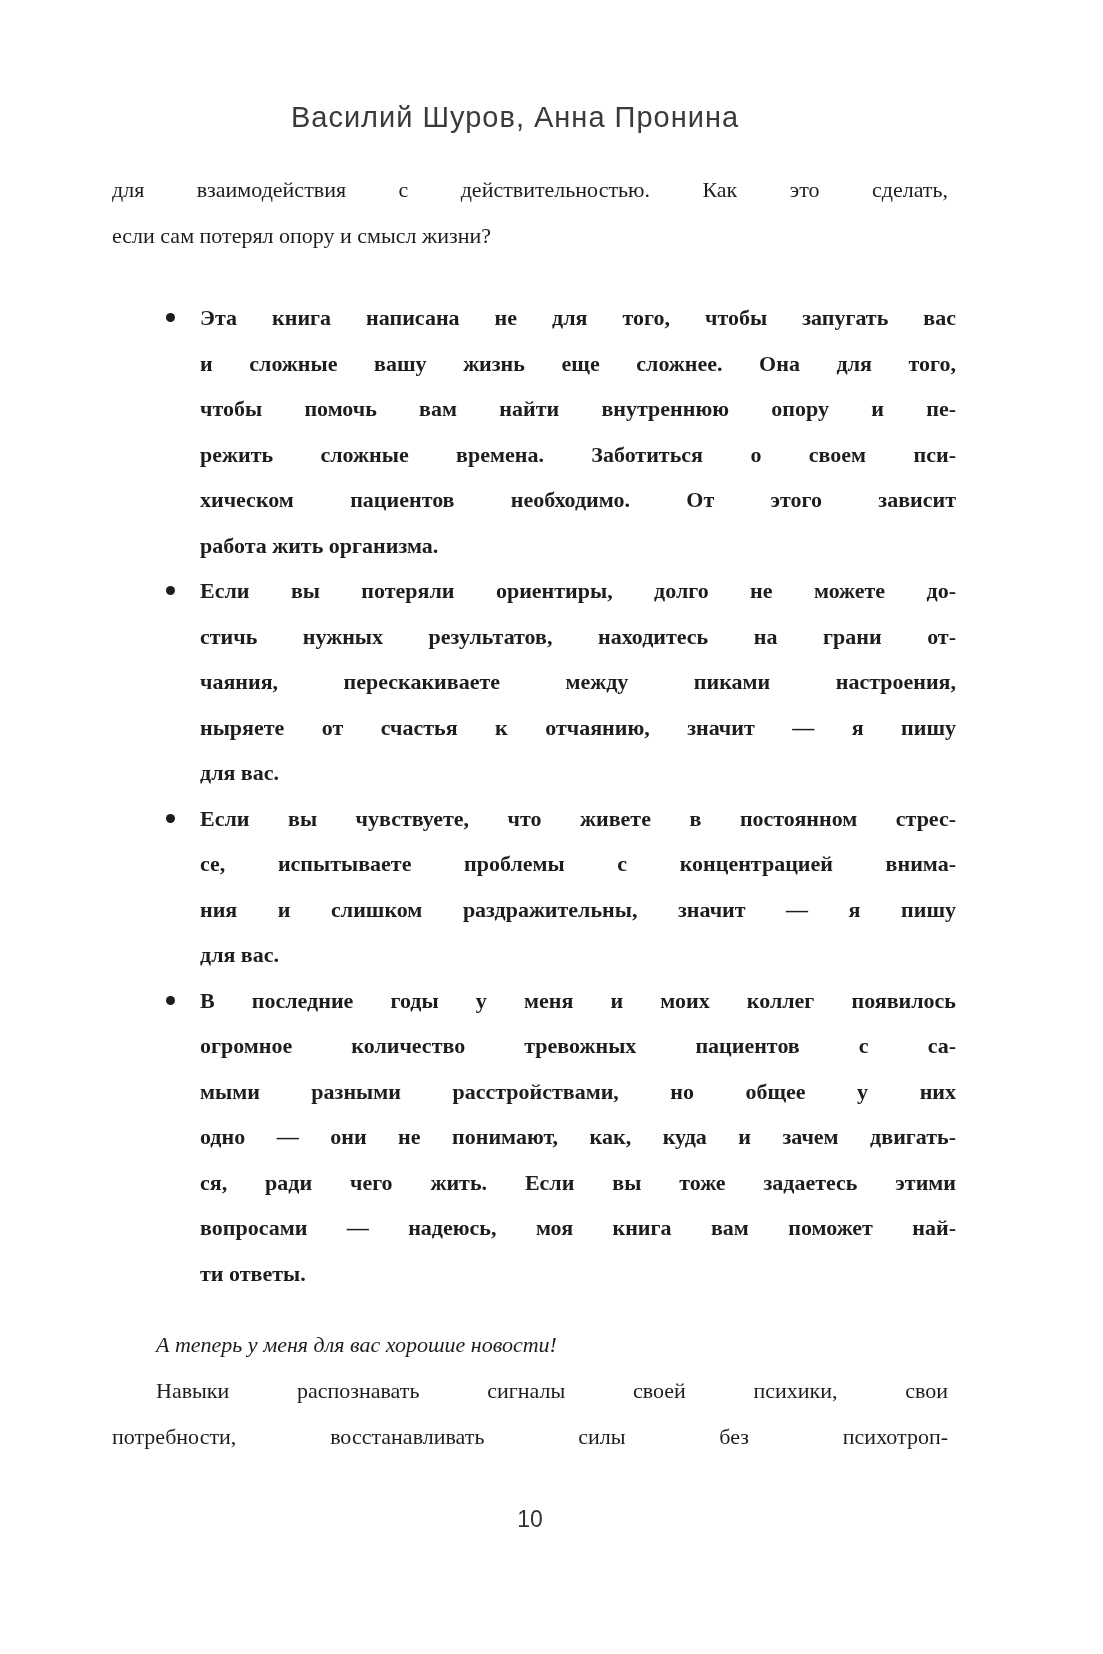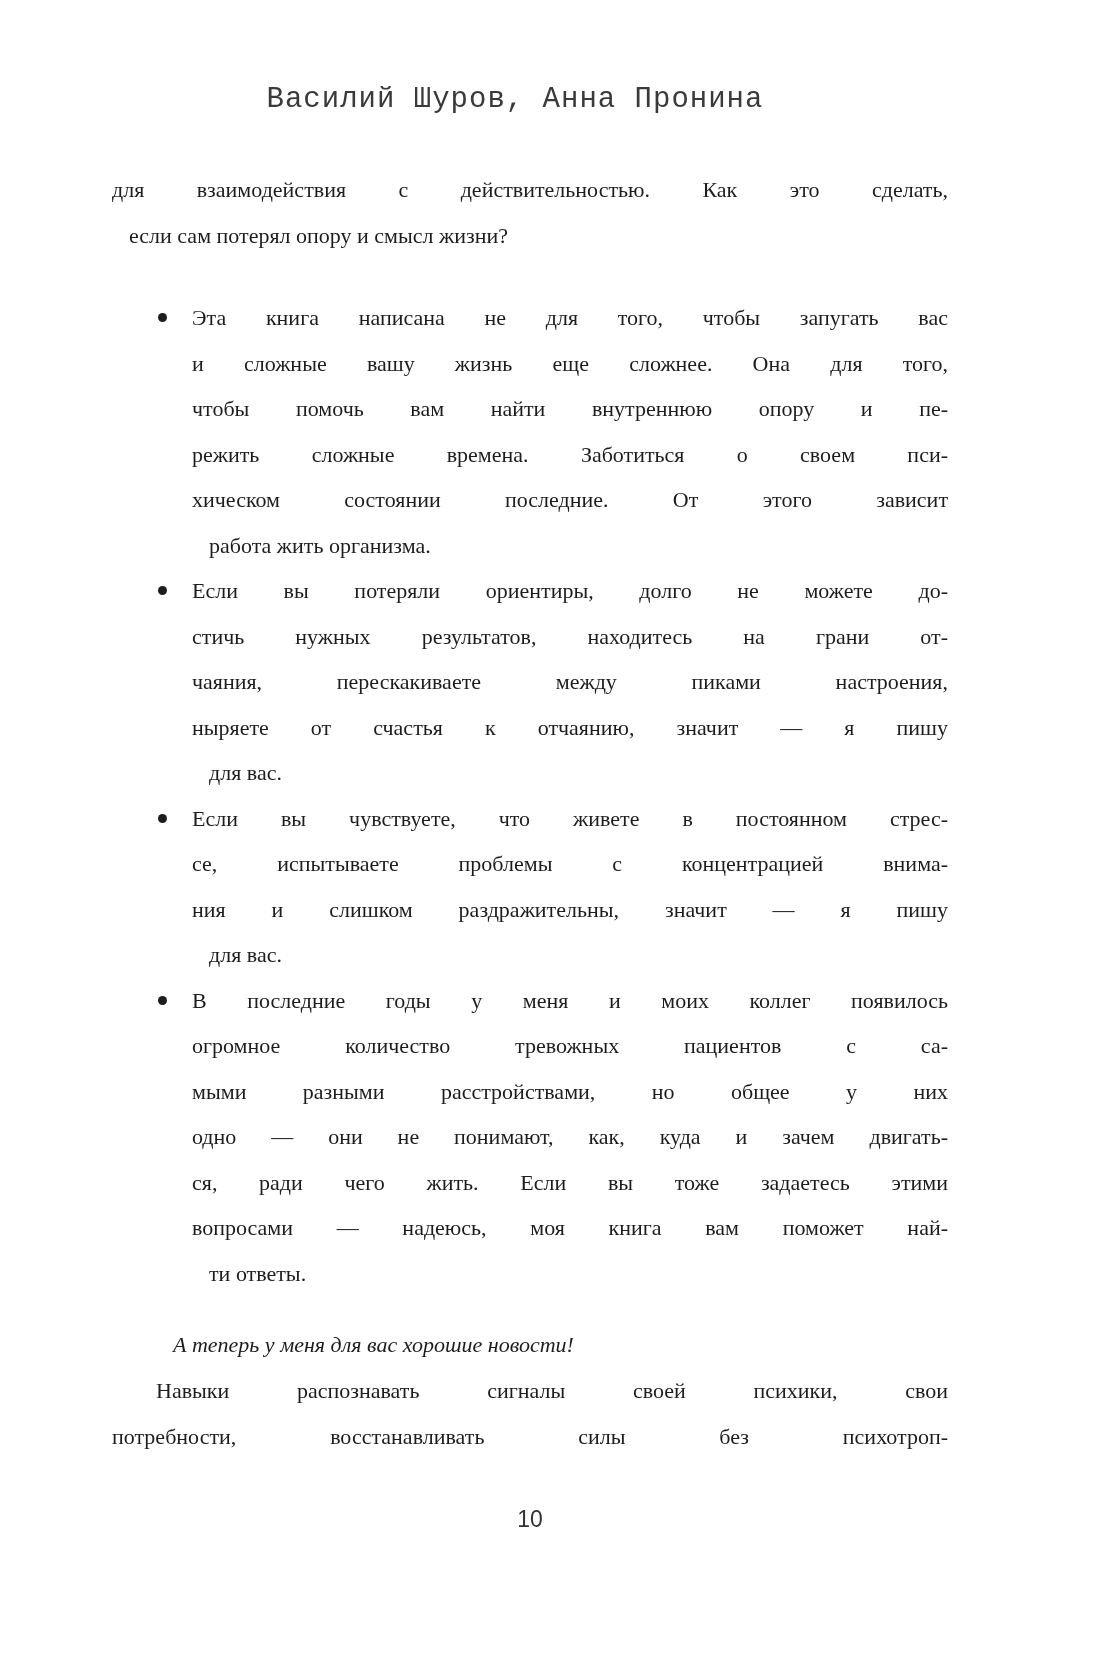"Василий Шуров, Анна Пронина" .running-header { font-family: Liberation Mono, monospace -> Liberation Sans, sans-serif; top: 83px -> 101px }
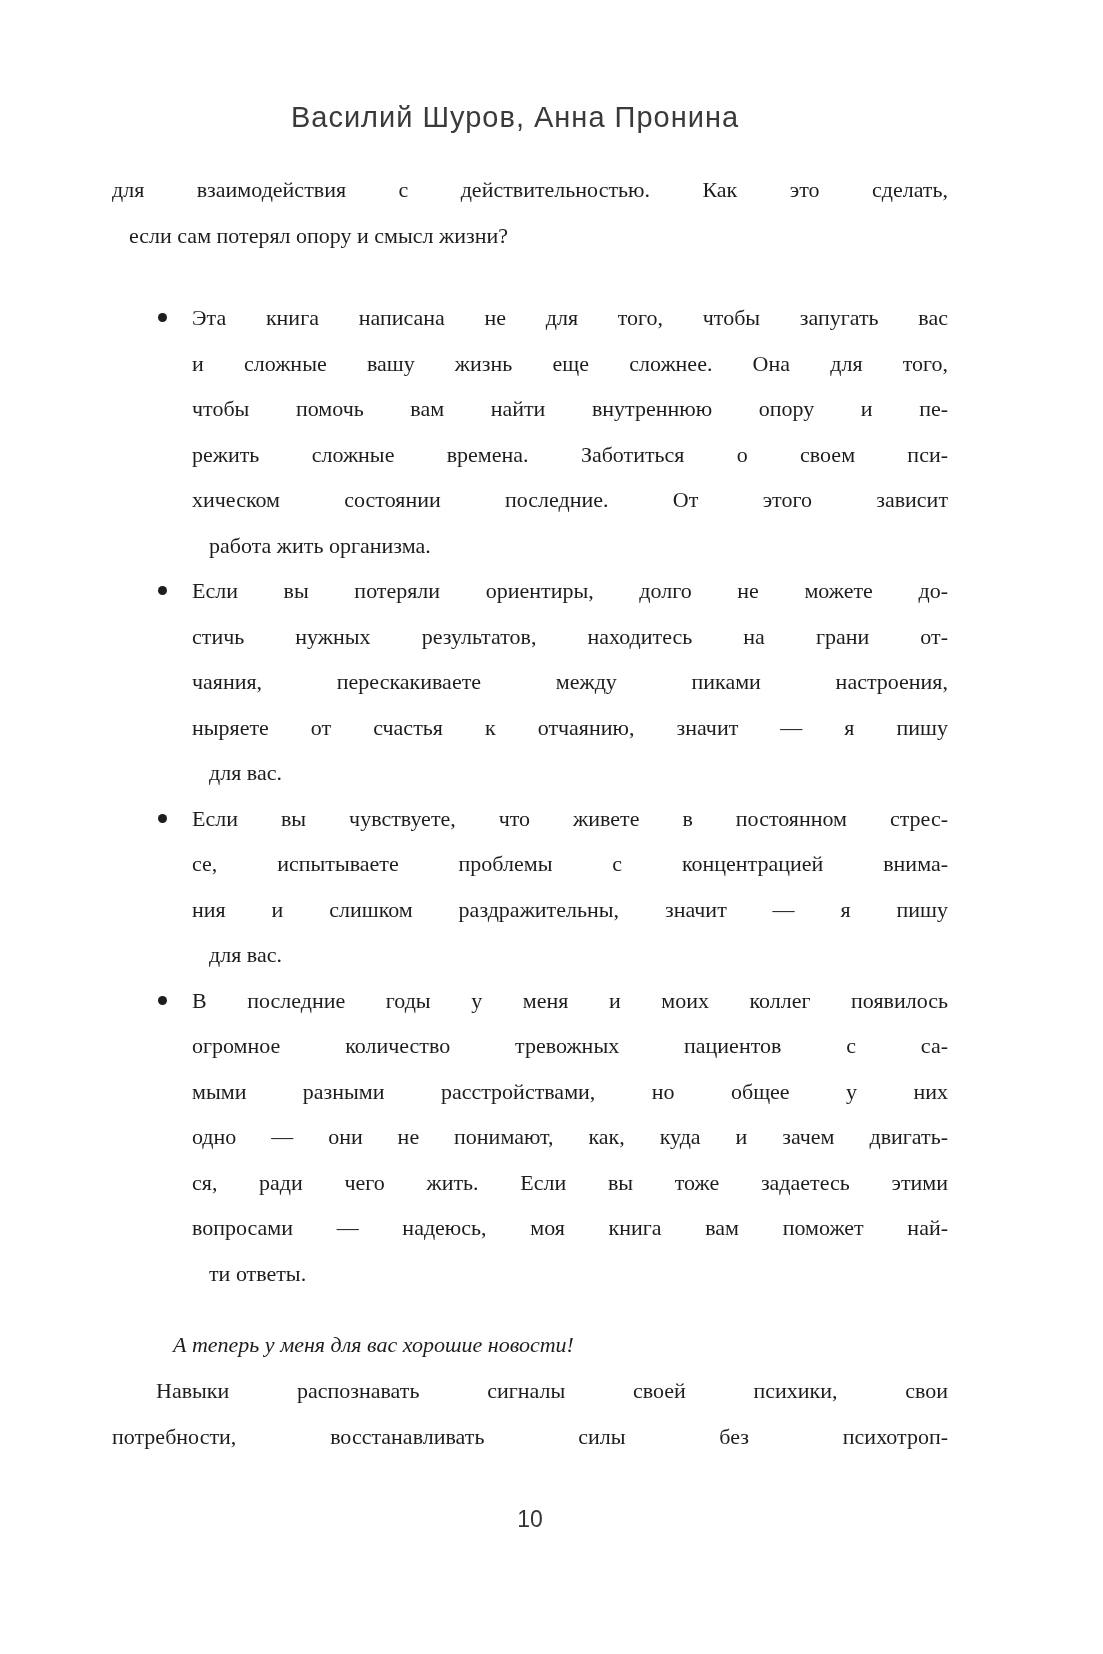"если сам потерял опору и" .tline-end { margin-left: 17px -> none }
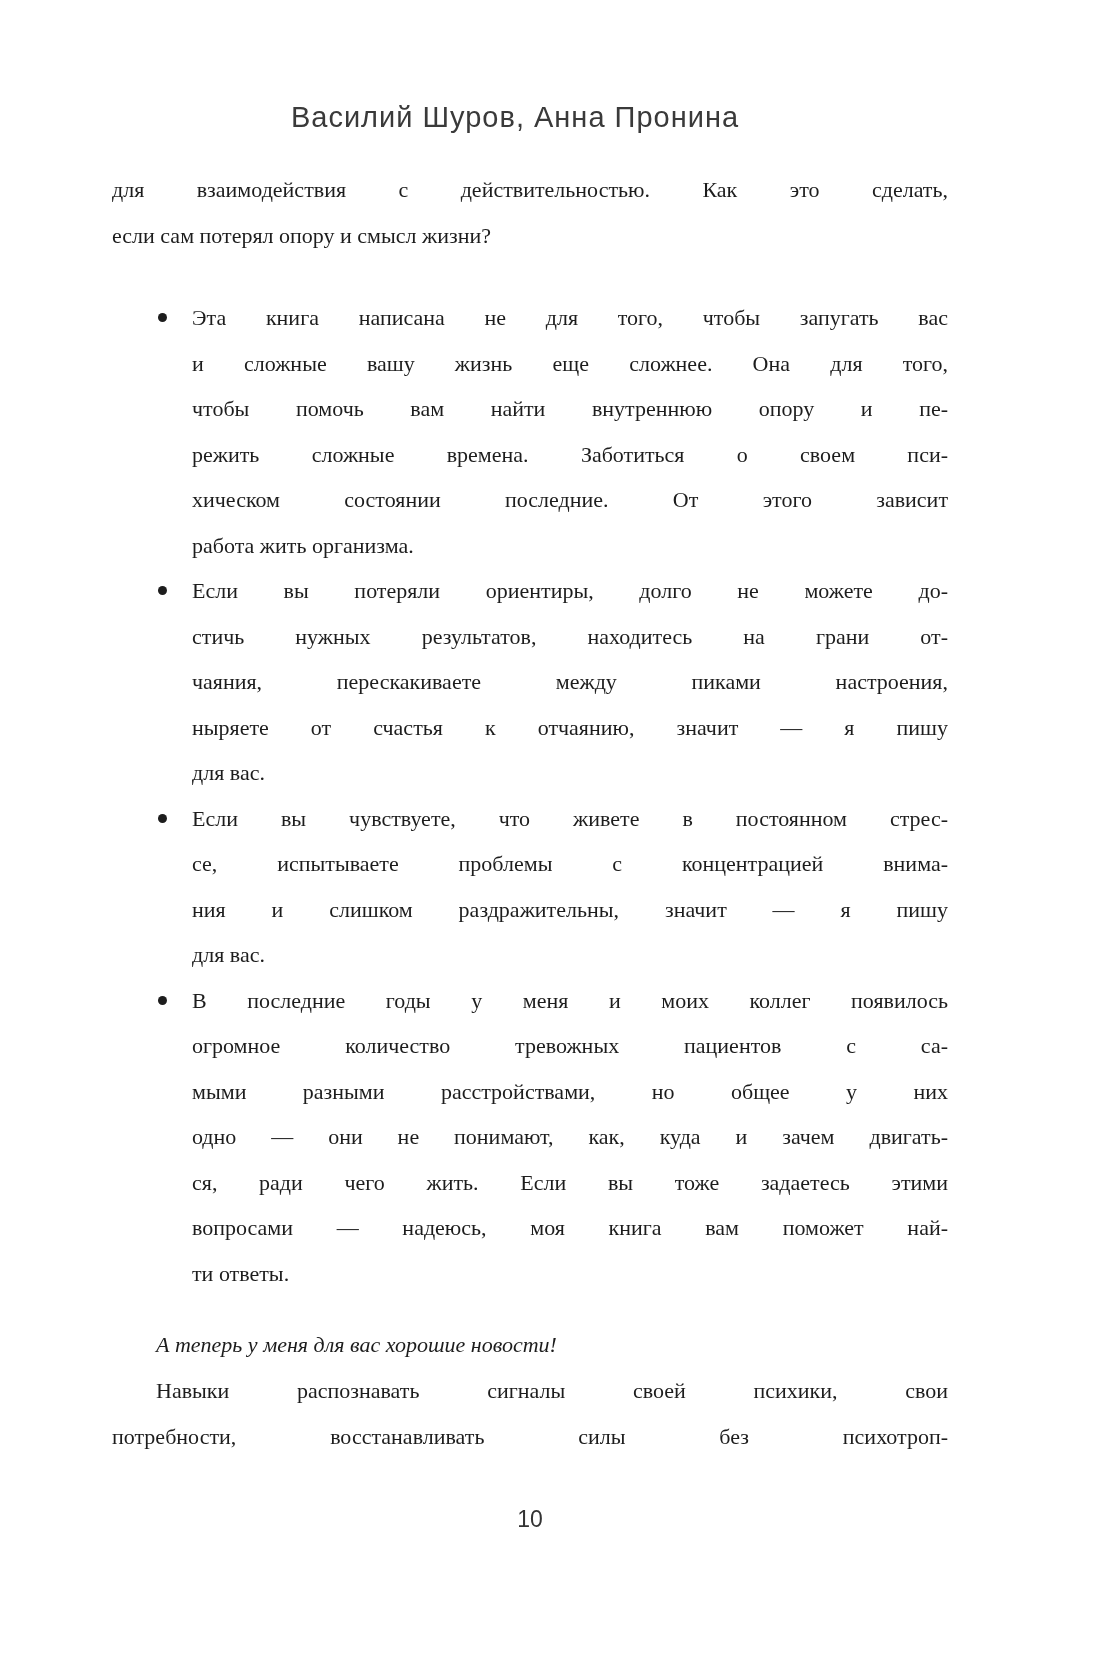"Эта книга написана не для" .bullet-list { font-weight: none -> bold; left: 0 -> 8px }
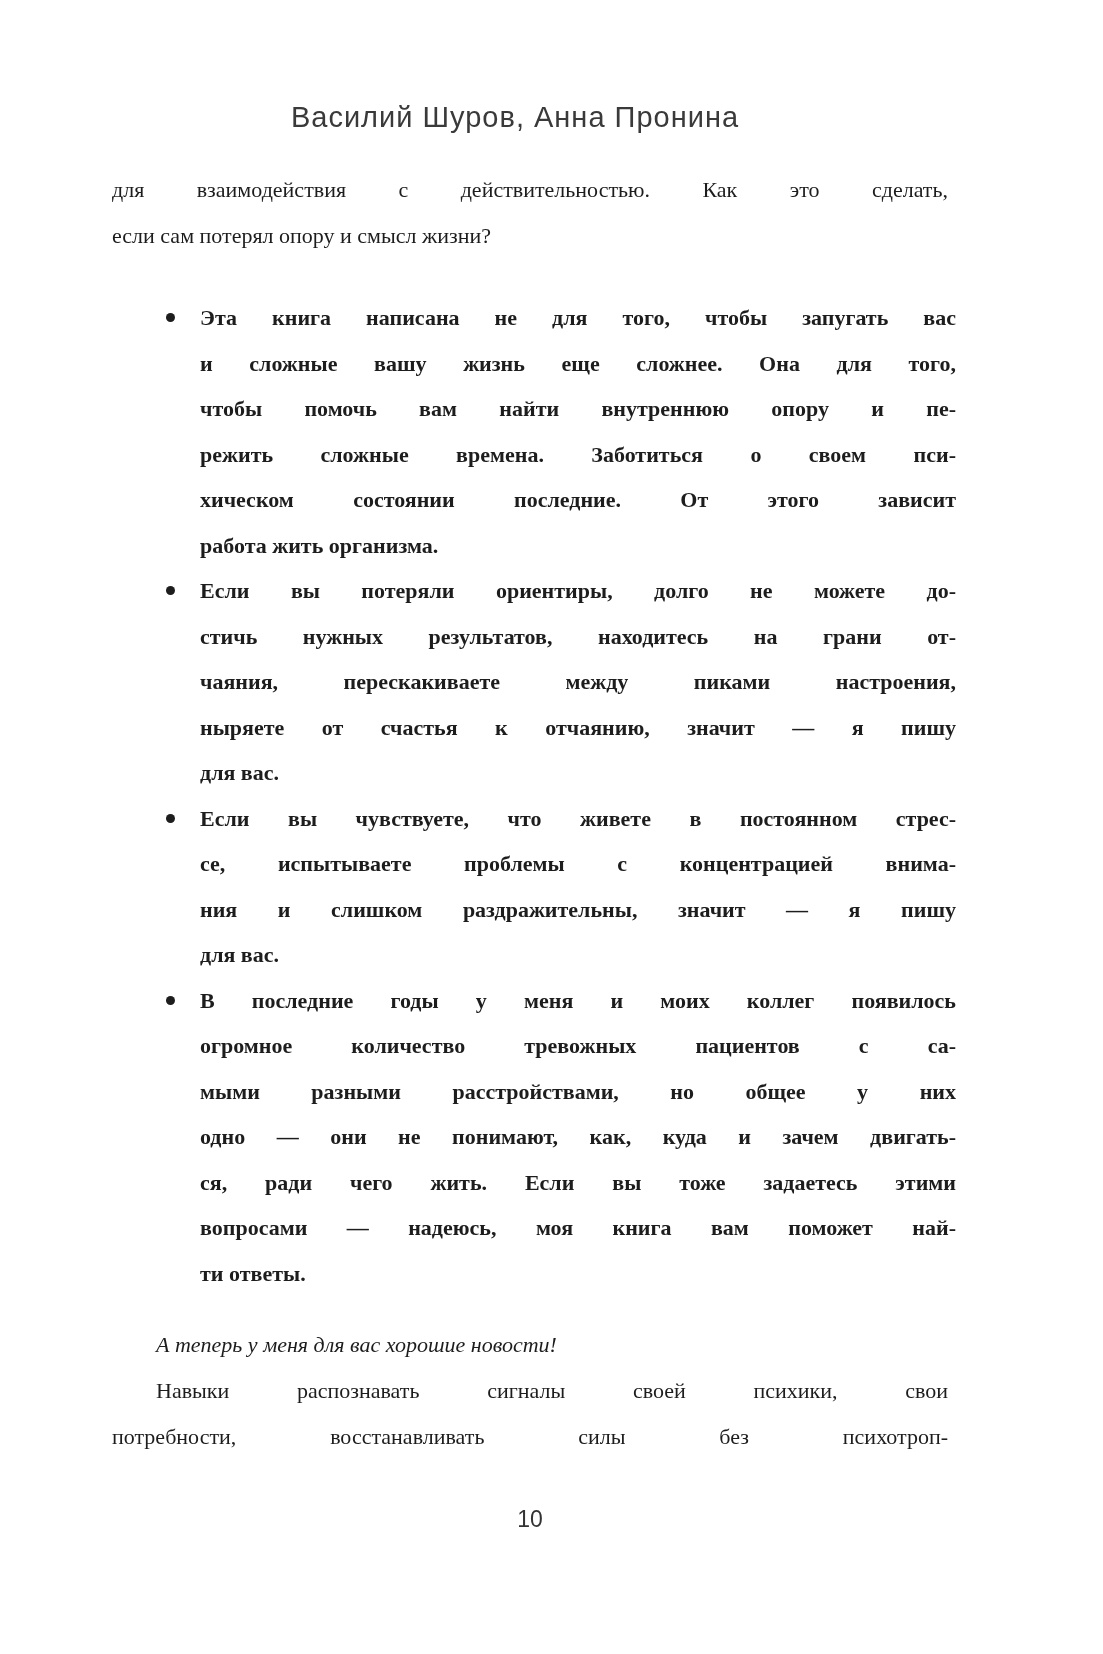"хическом состоянии последние. От этого" div.tline { text: состоянии последние -> пациентов необходимо }
